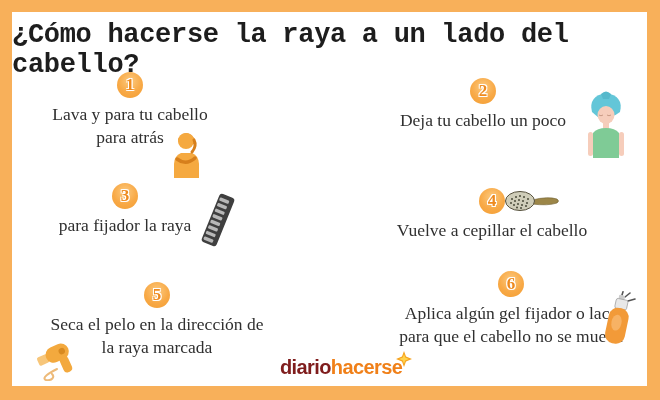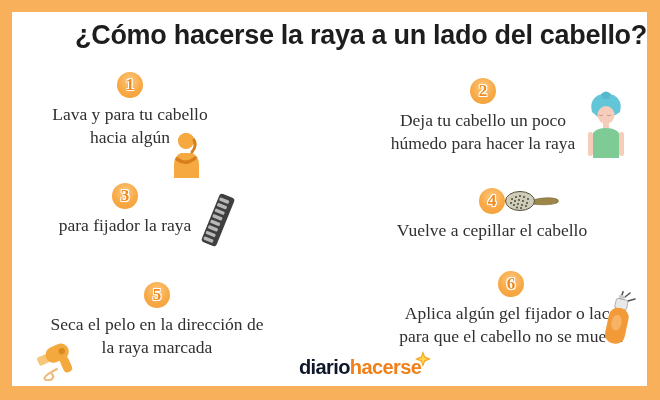"¿Cómo hacerse la raya a" .title { font-family: Liberation Sans, sans-serif -> Liberation Mono, monospace; text-align: right -> left }
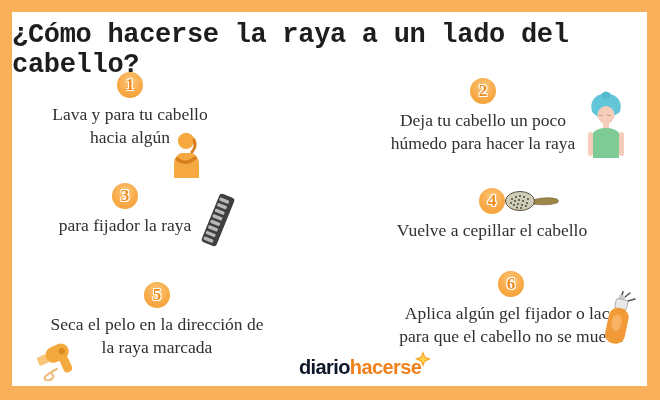"hacia algún" div { text: hacia algún -> para atrás }
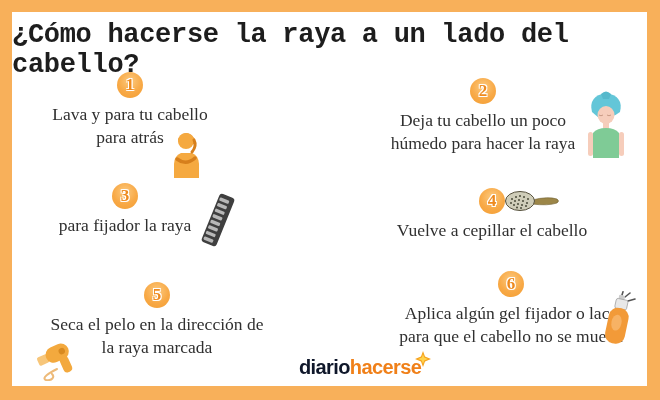"húmedo para hacer la raya" div { html: <div>húmedo para hacer la raya</div> -> none }
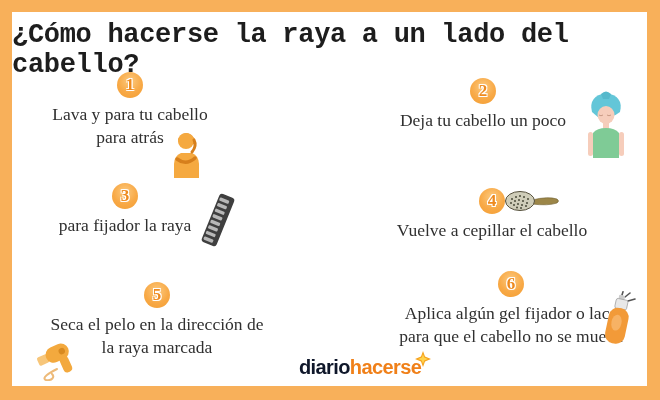"diario" .logo .p1 { color: #0f172a -> #7f1d1d; margin-left: 19px -> none }
